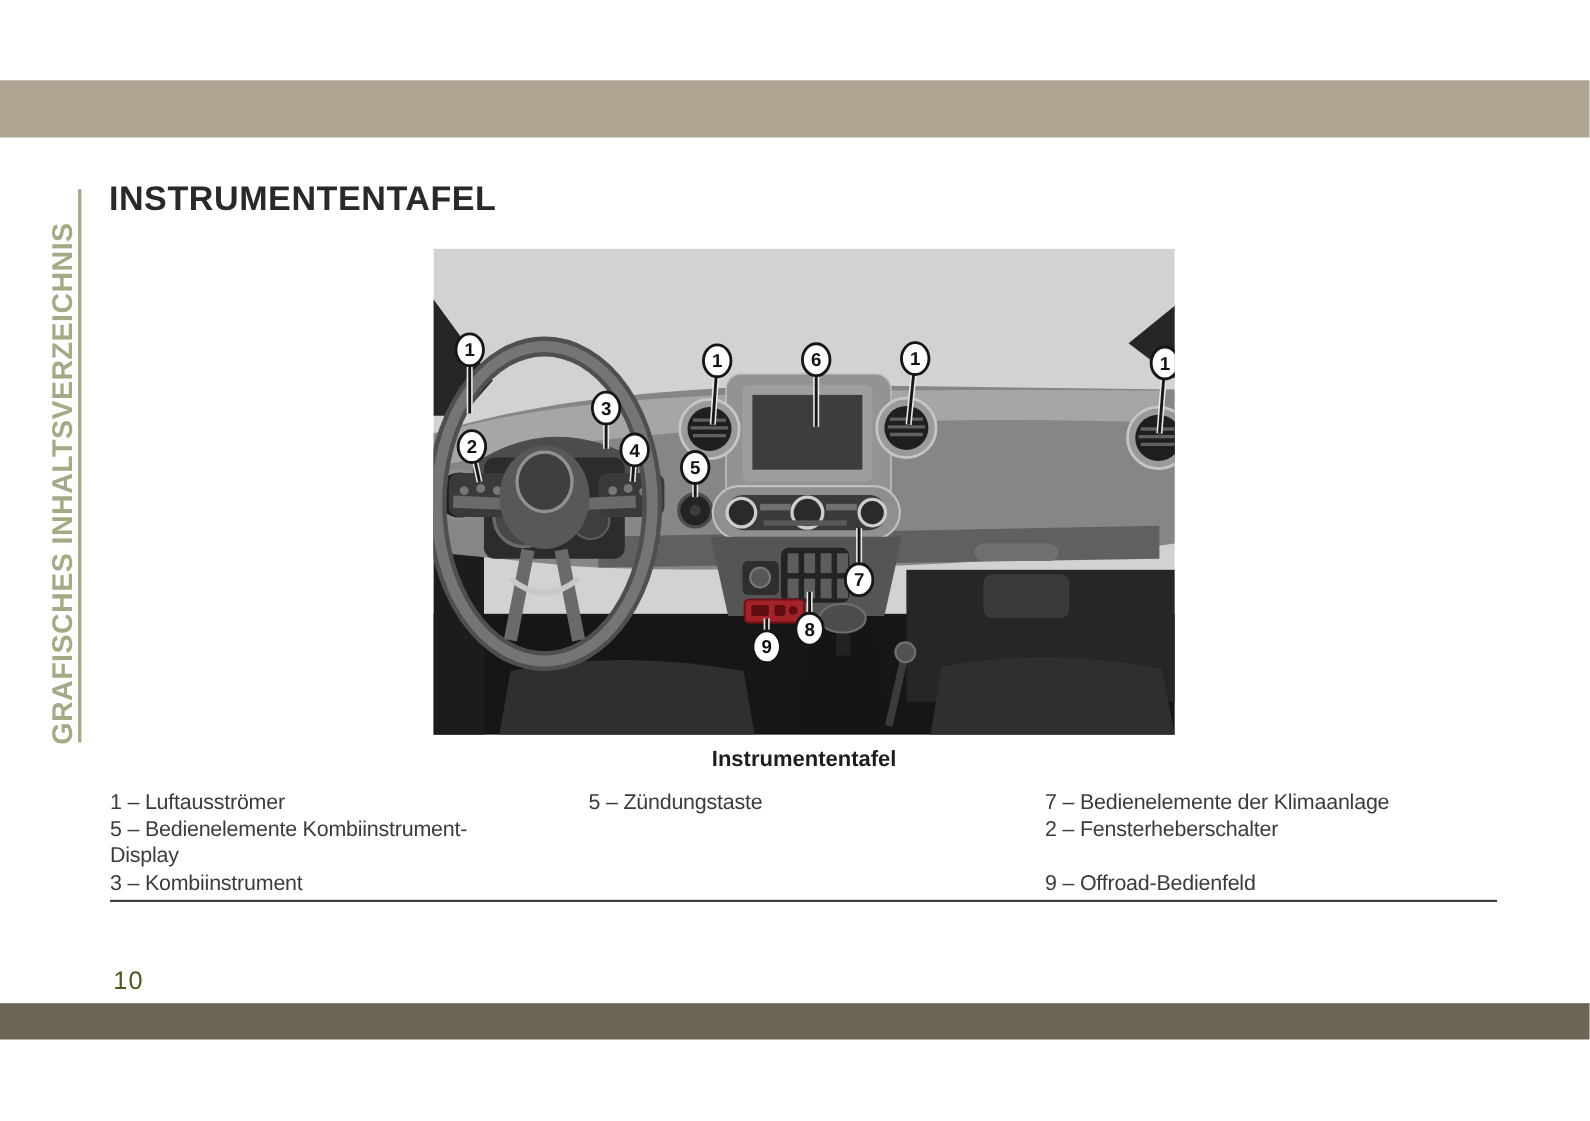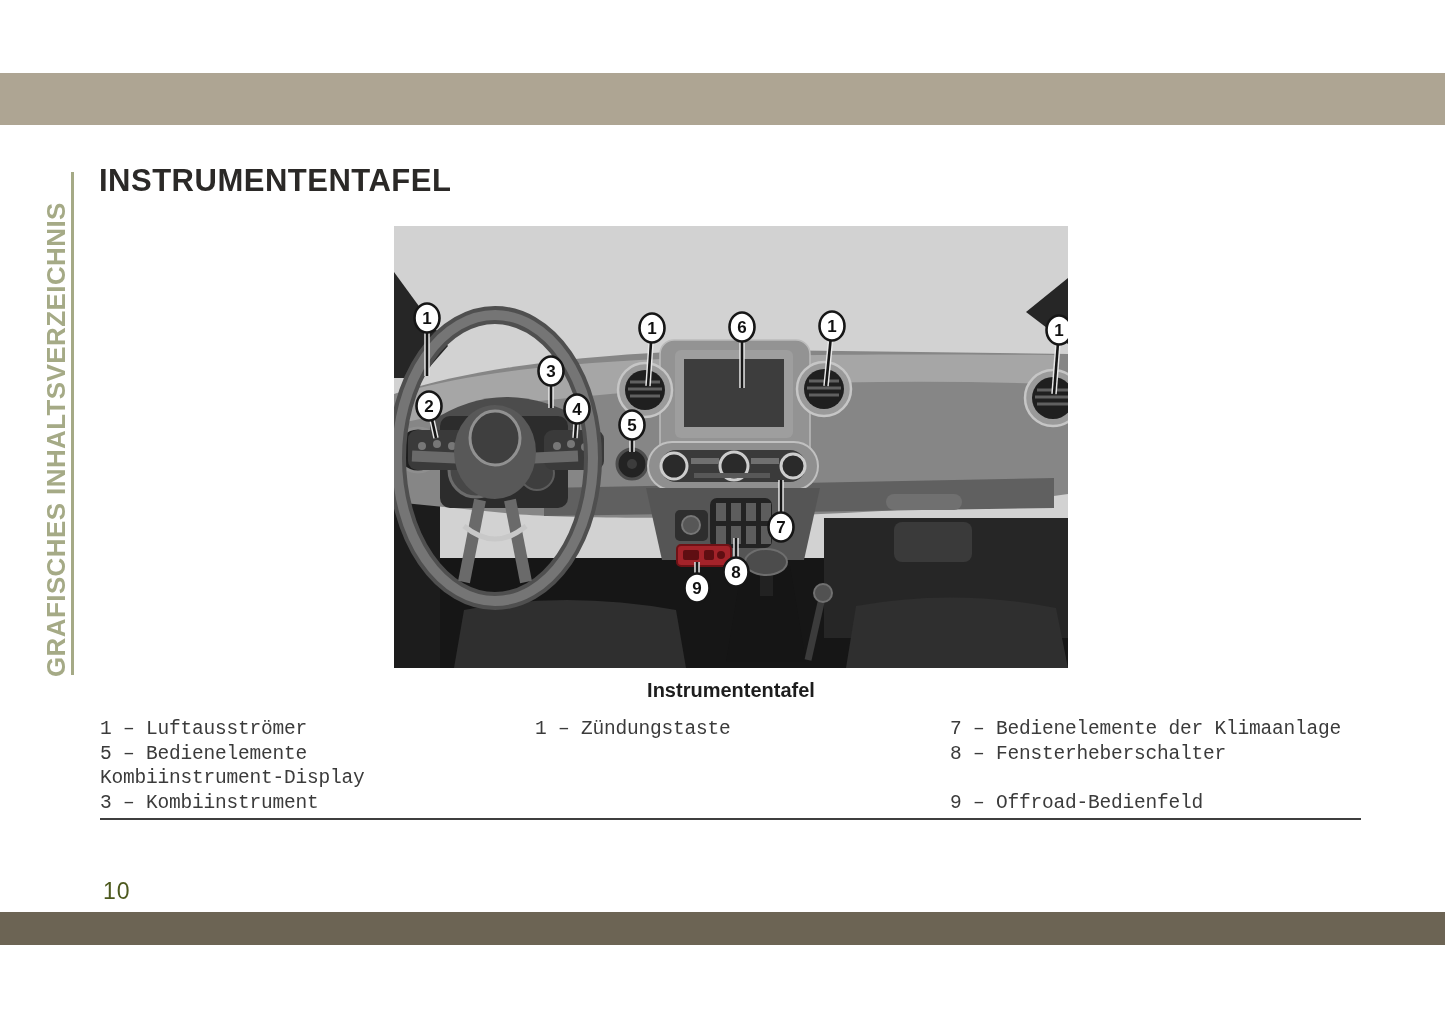"1 – Luftausströmer" .legend .col { font-family: Liberation Mono, monospace -> none }
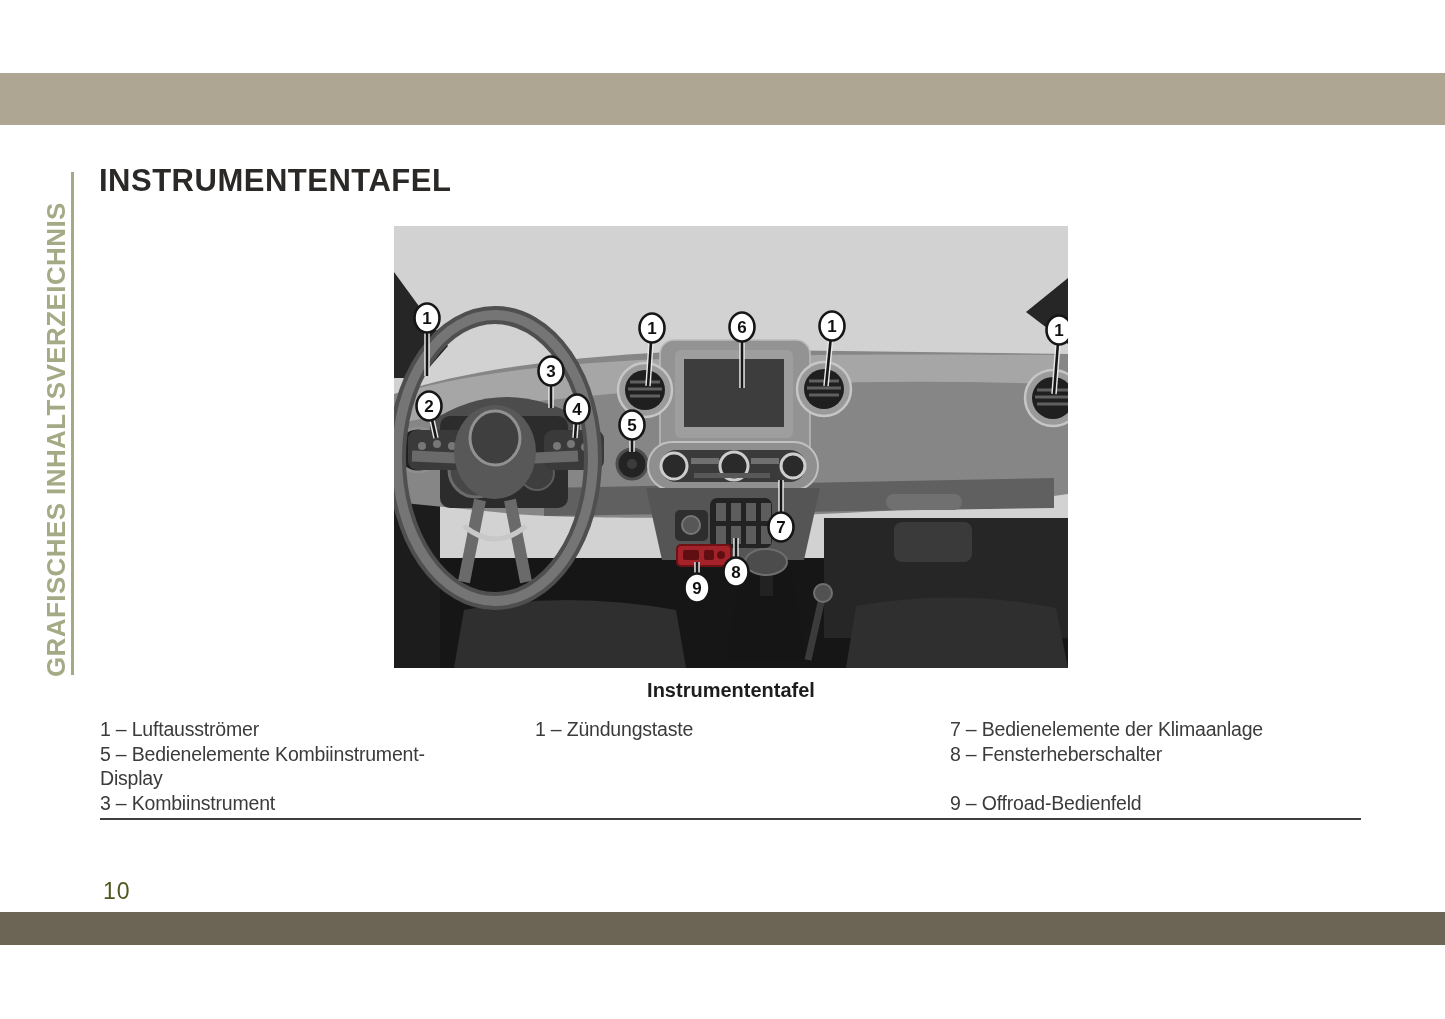"1 – Zündungstaste" div.item { text: 1 -> 5 }
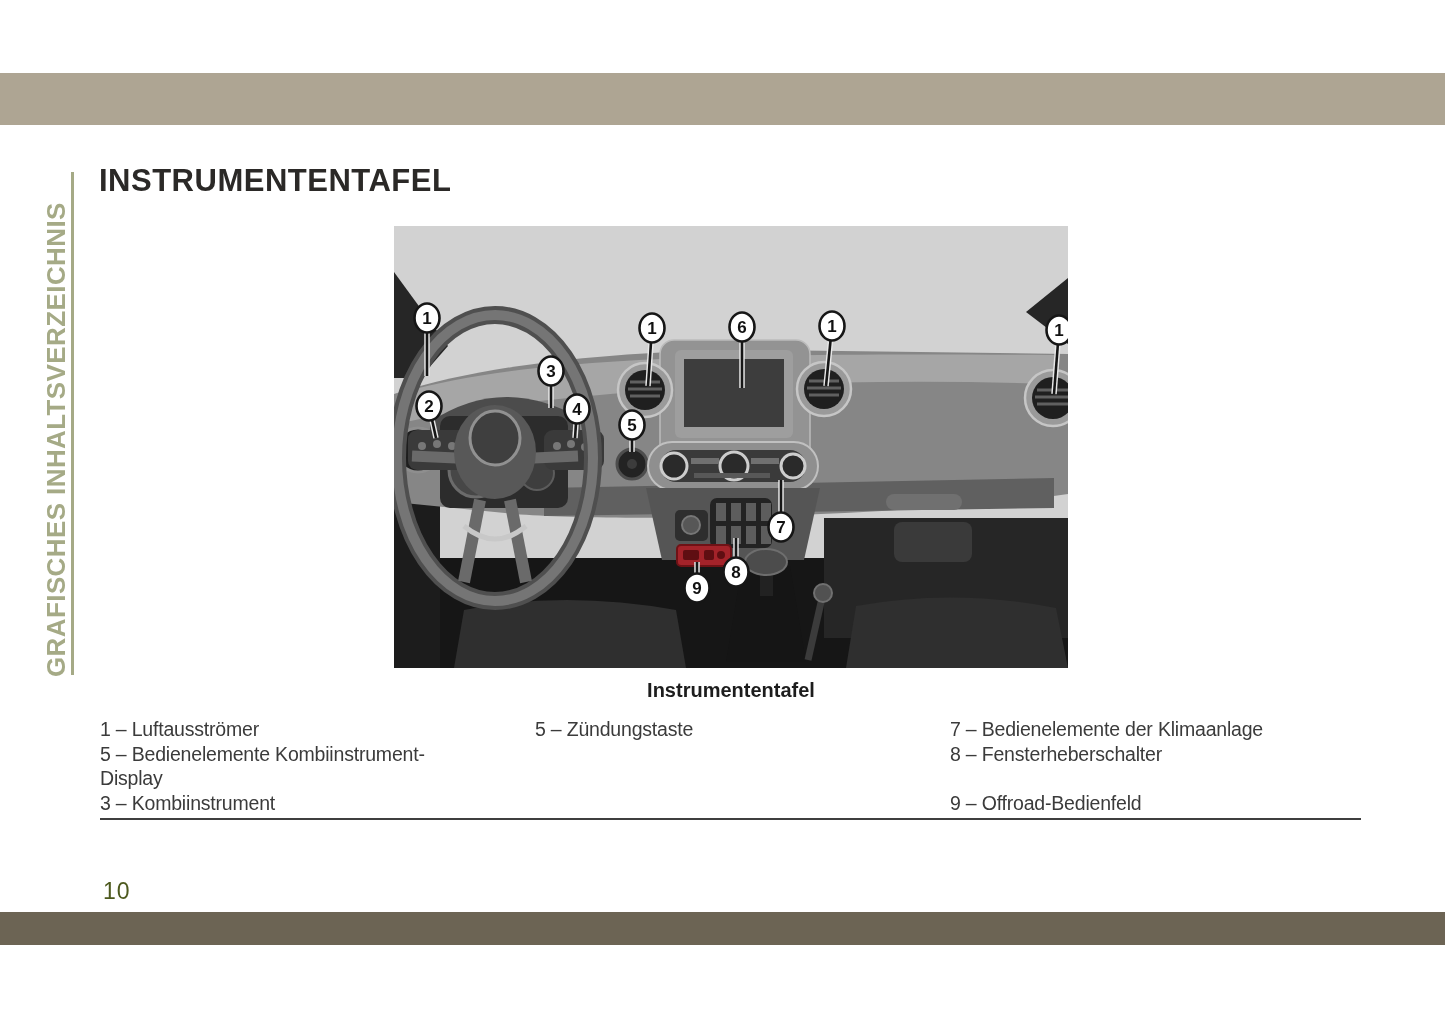"8 – Fensterheberschalter" div.item { text: 8 -> 2 }
